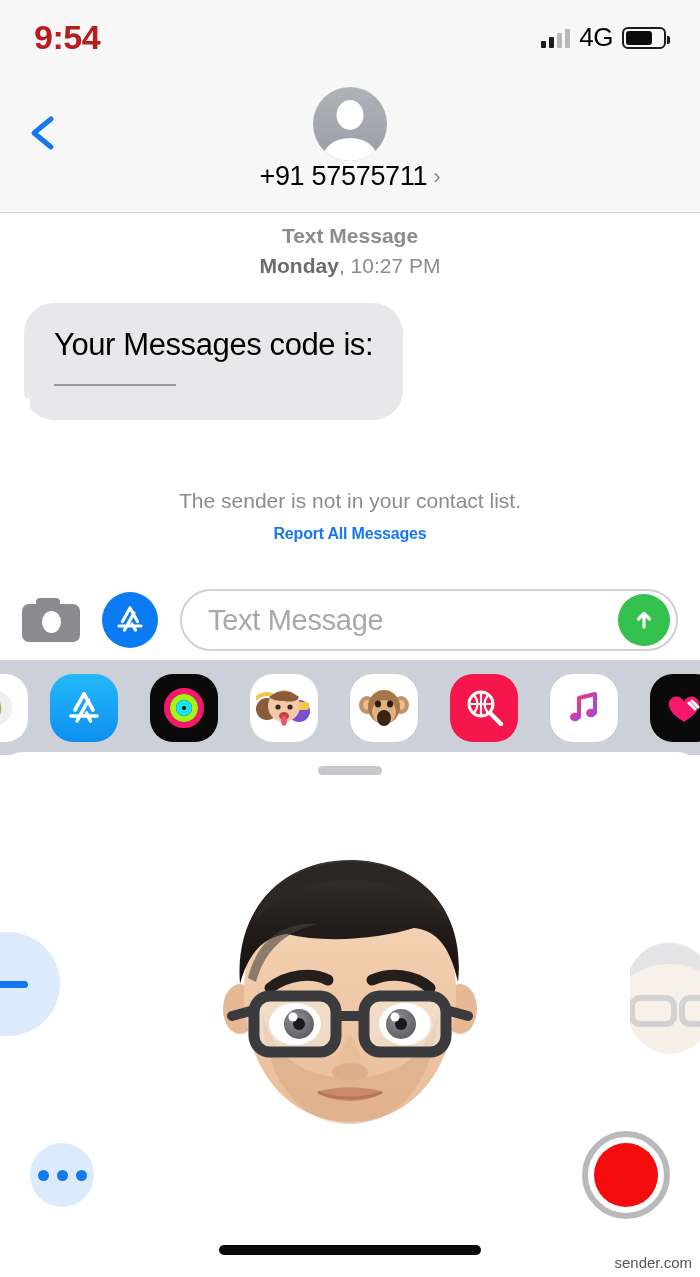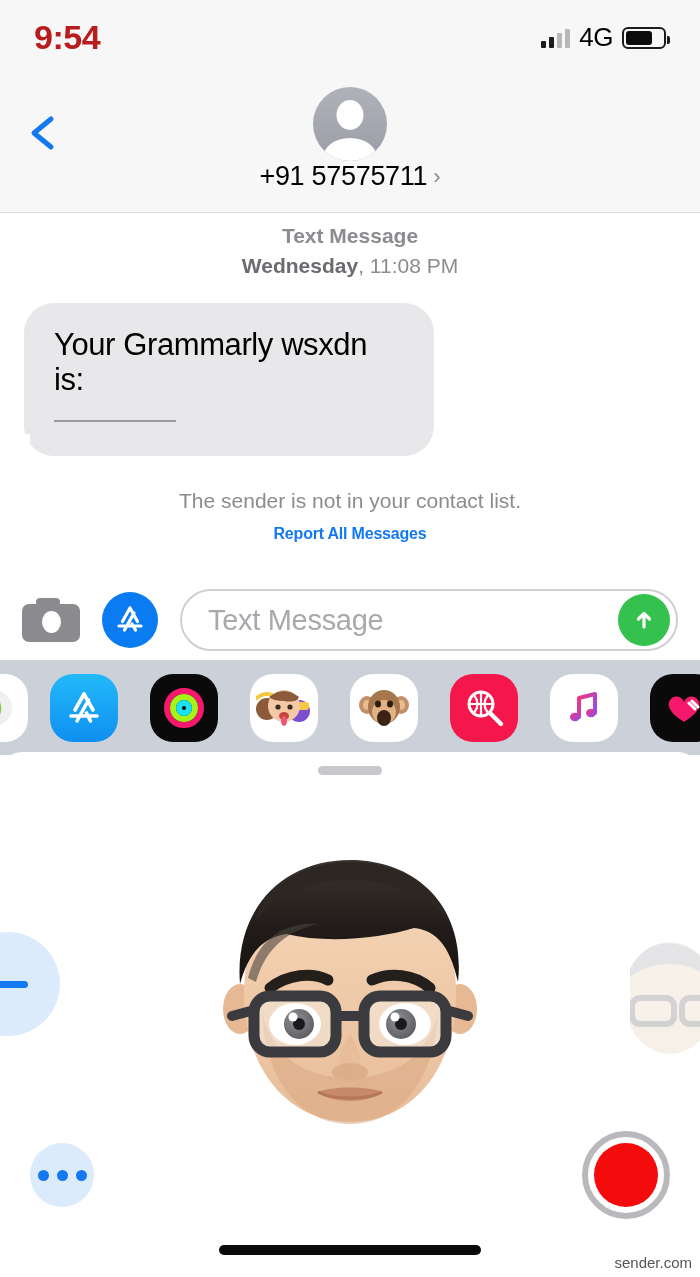"Wednesday" b { text: Wednesday -> Monday }
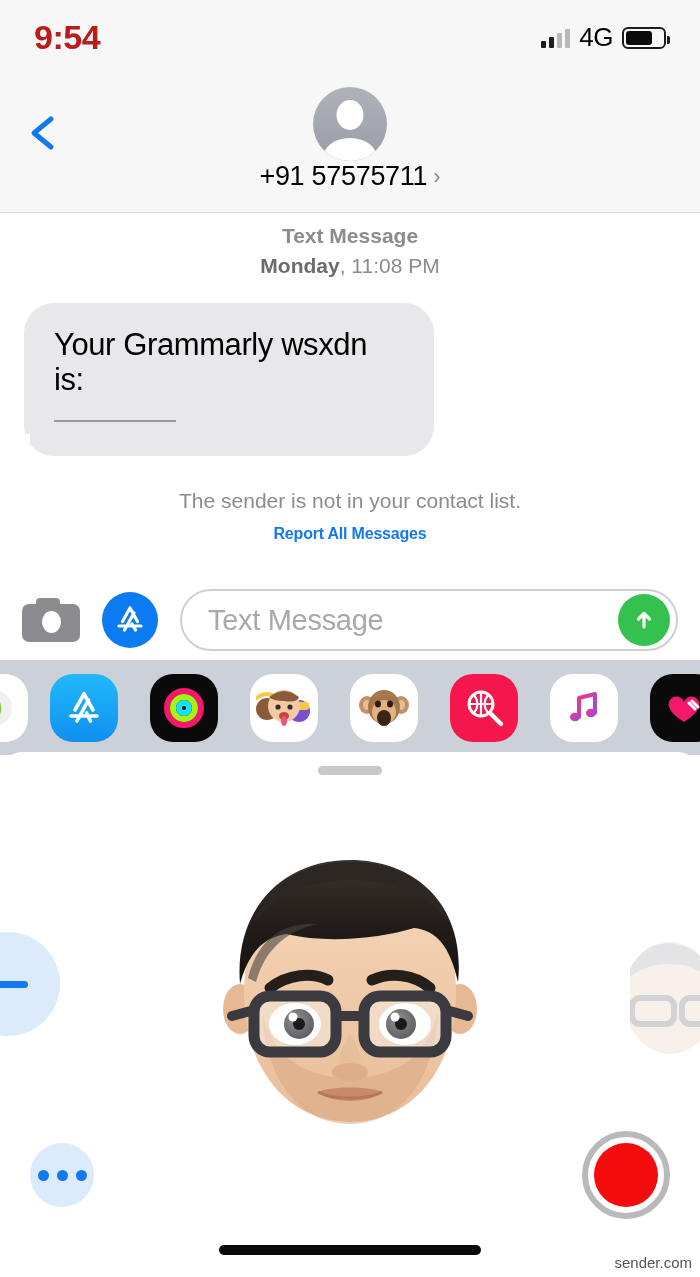"11:08 PM" span { text: 11:08 -> 10:27 }
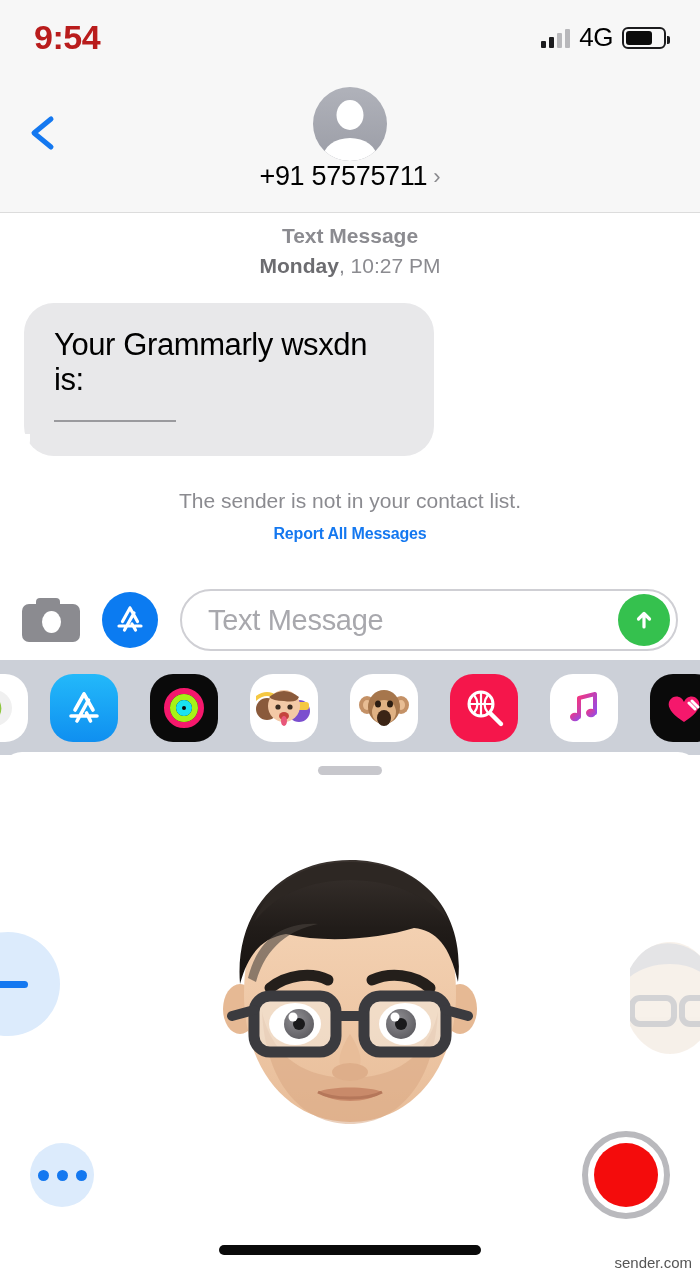"Your Grammarly wsxdn is:" div.bubble-text { text: Grammarly wsxdn -> Messages code }
